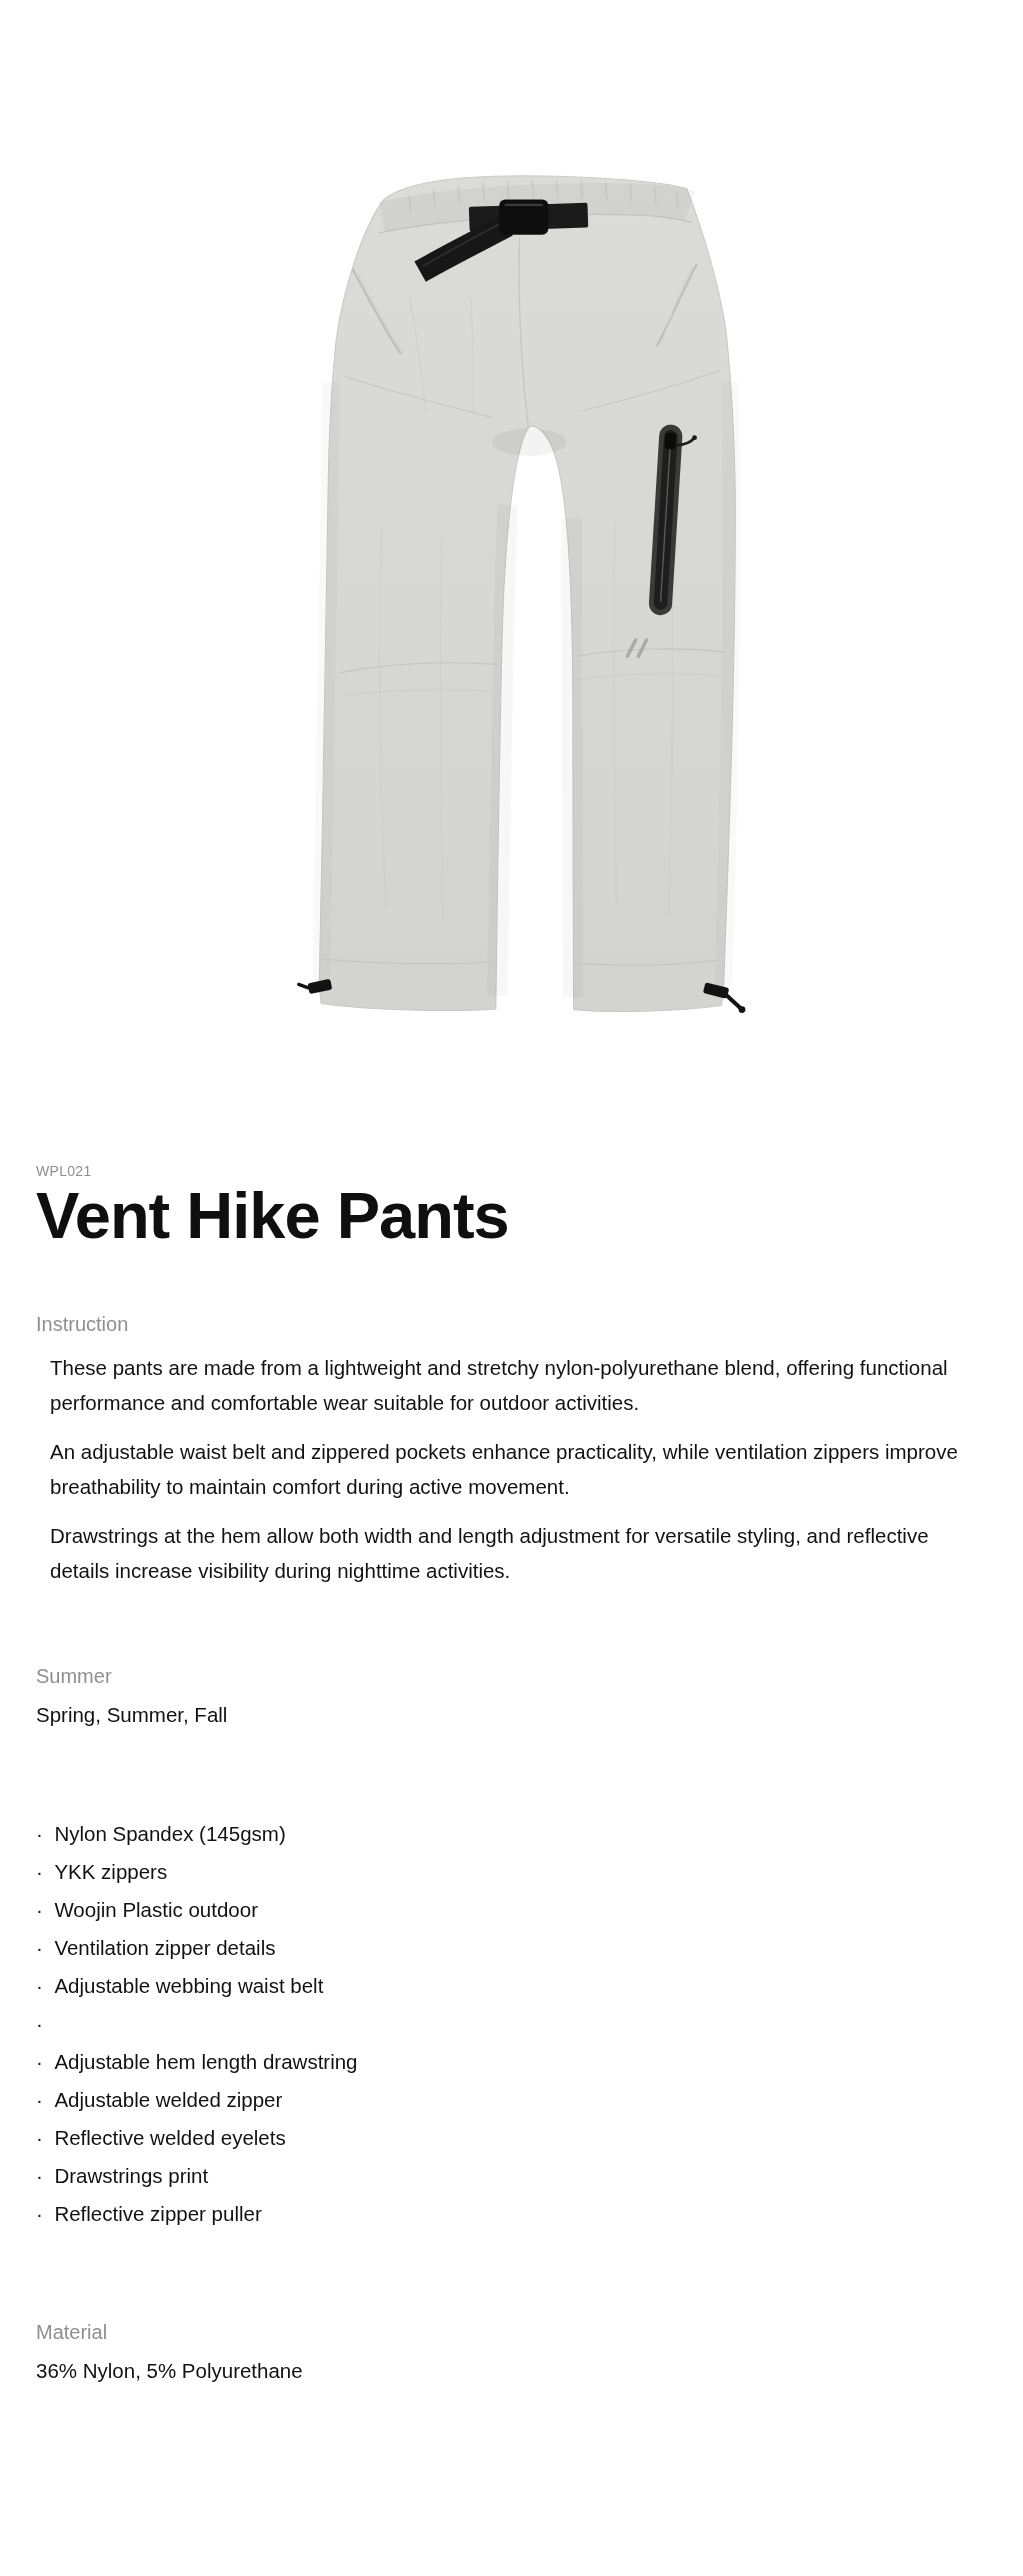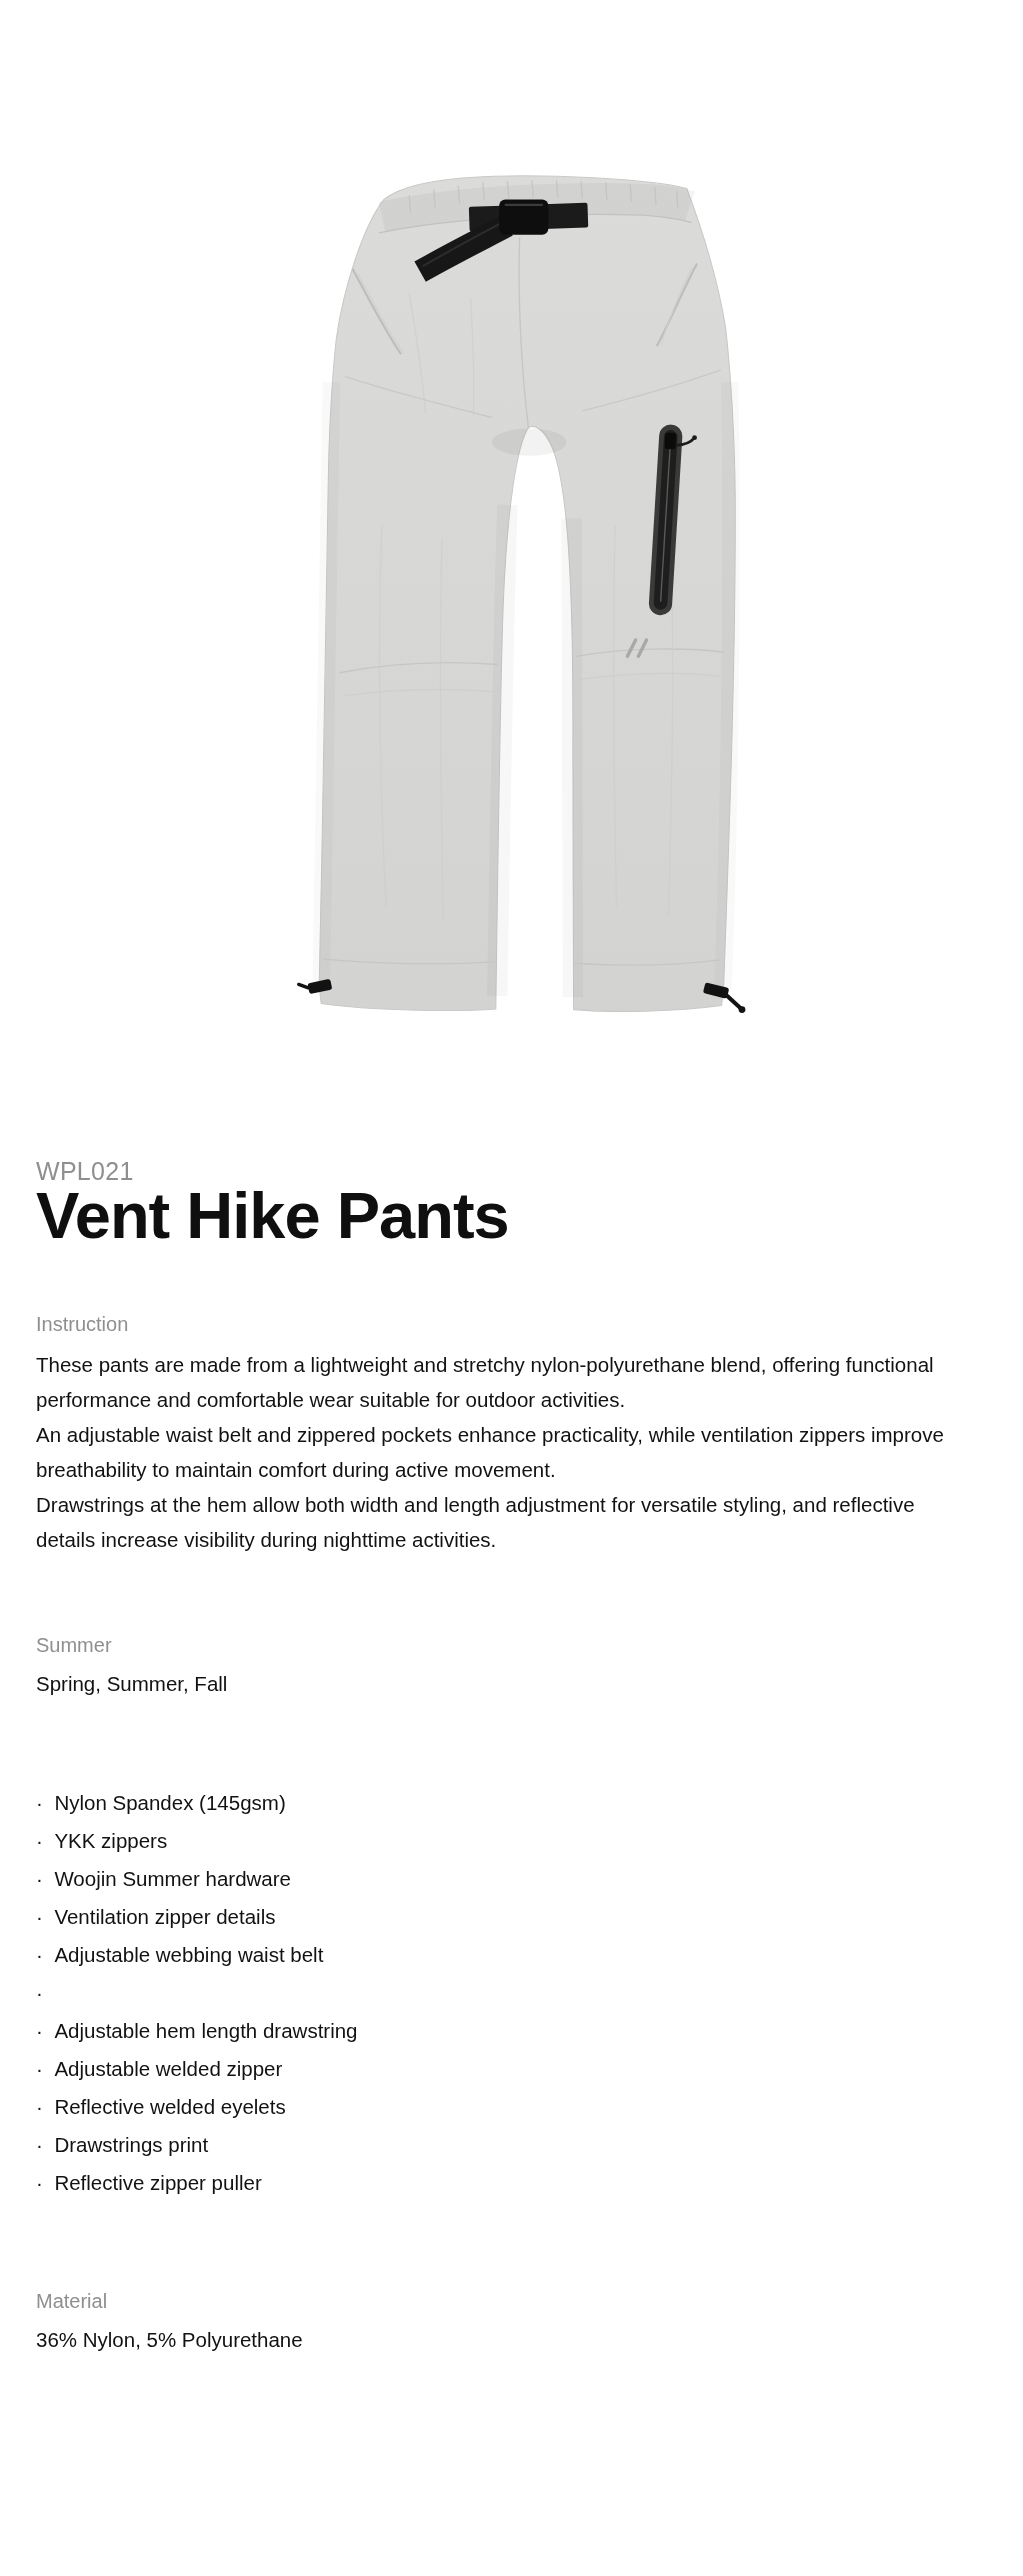"WPL021" .sku { font-size: 25px -> 14px }
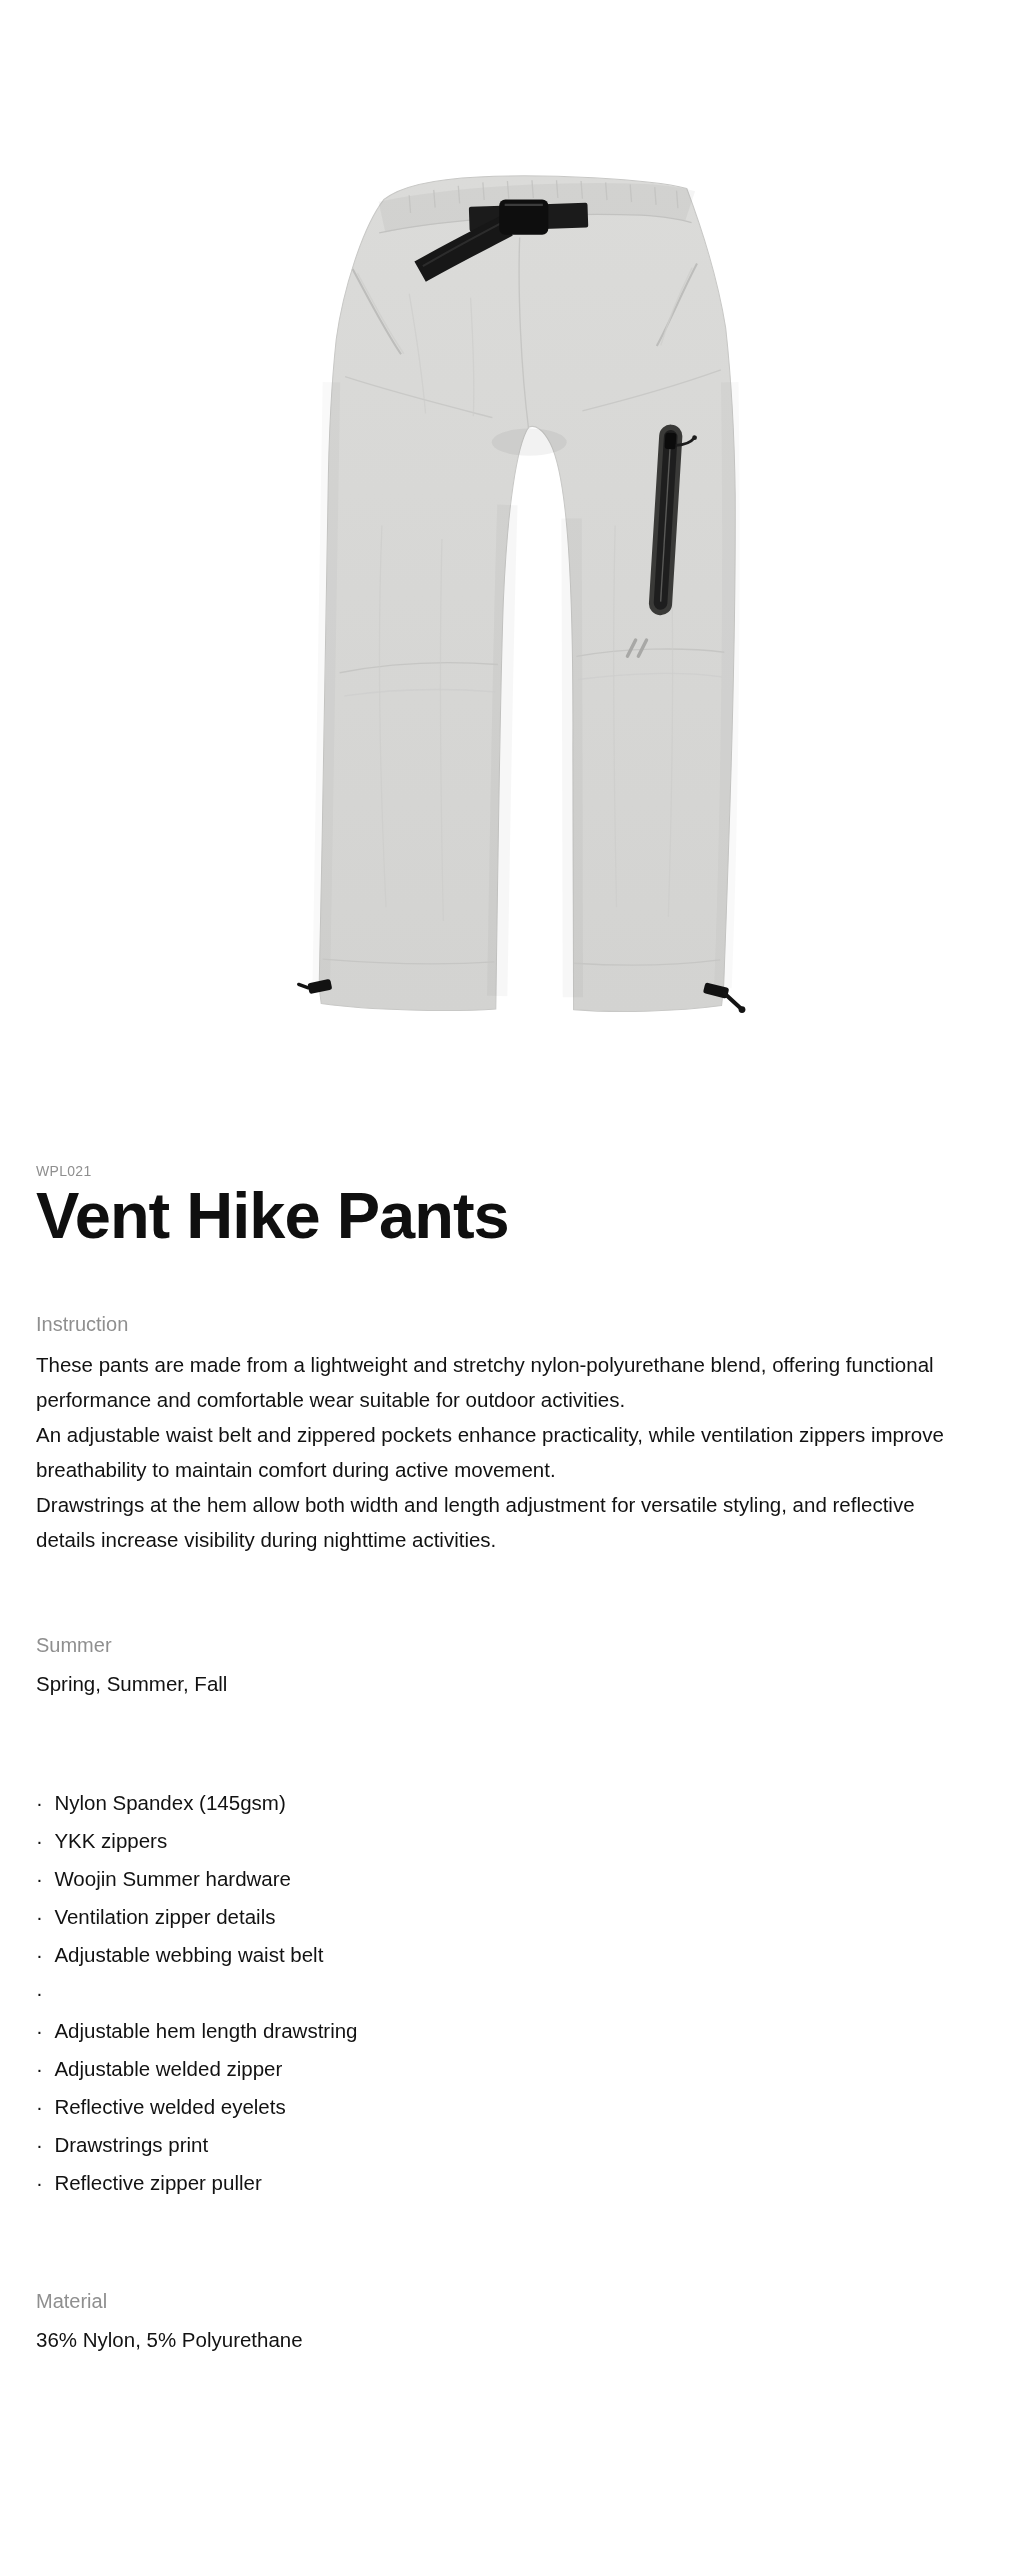"These pants are made from" .desc p { margin: 0 -> 14px }
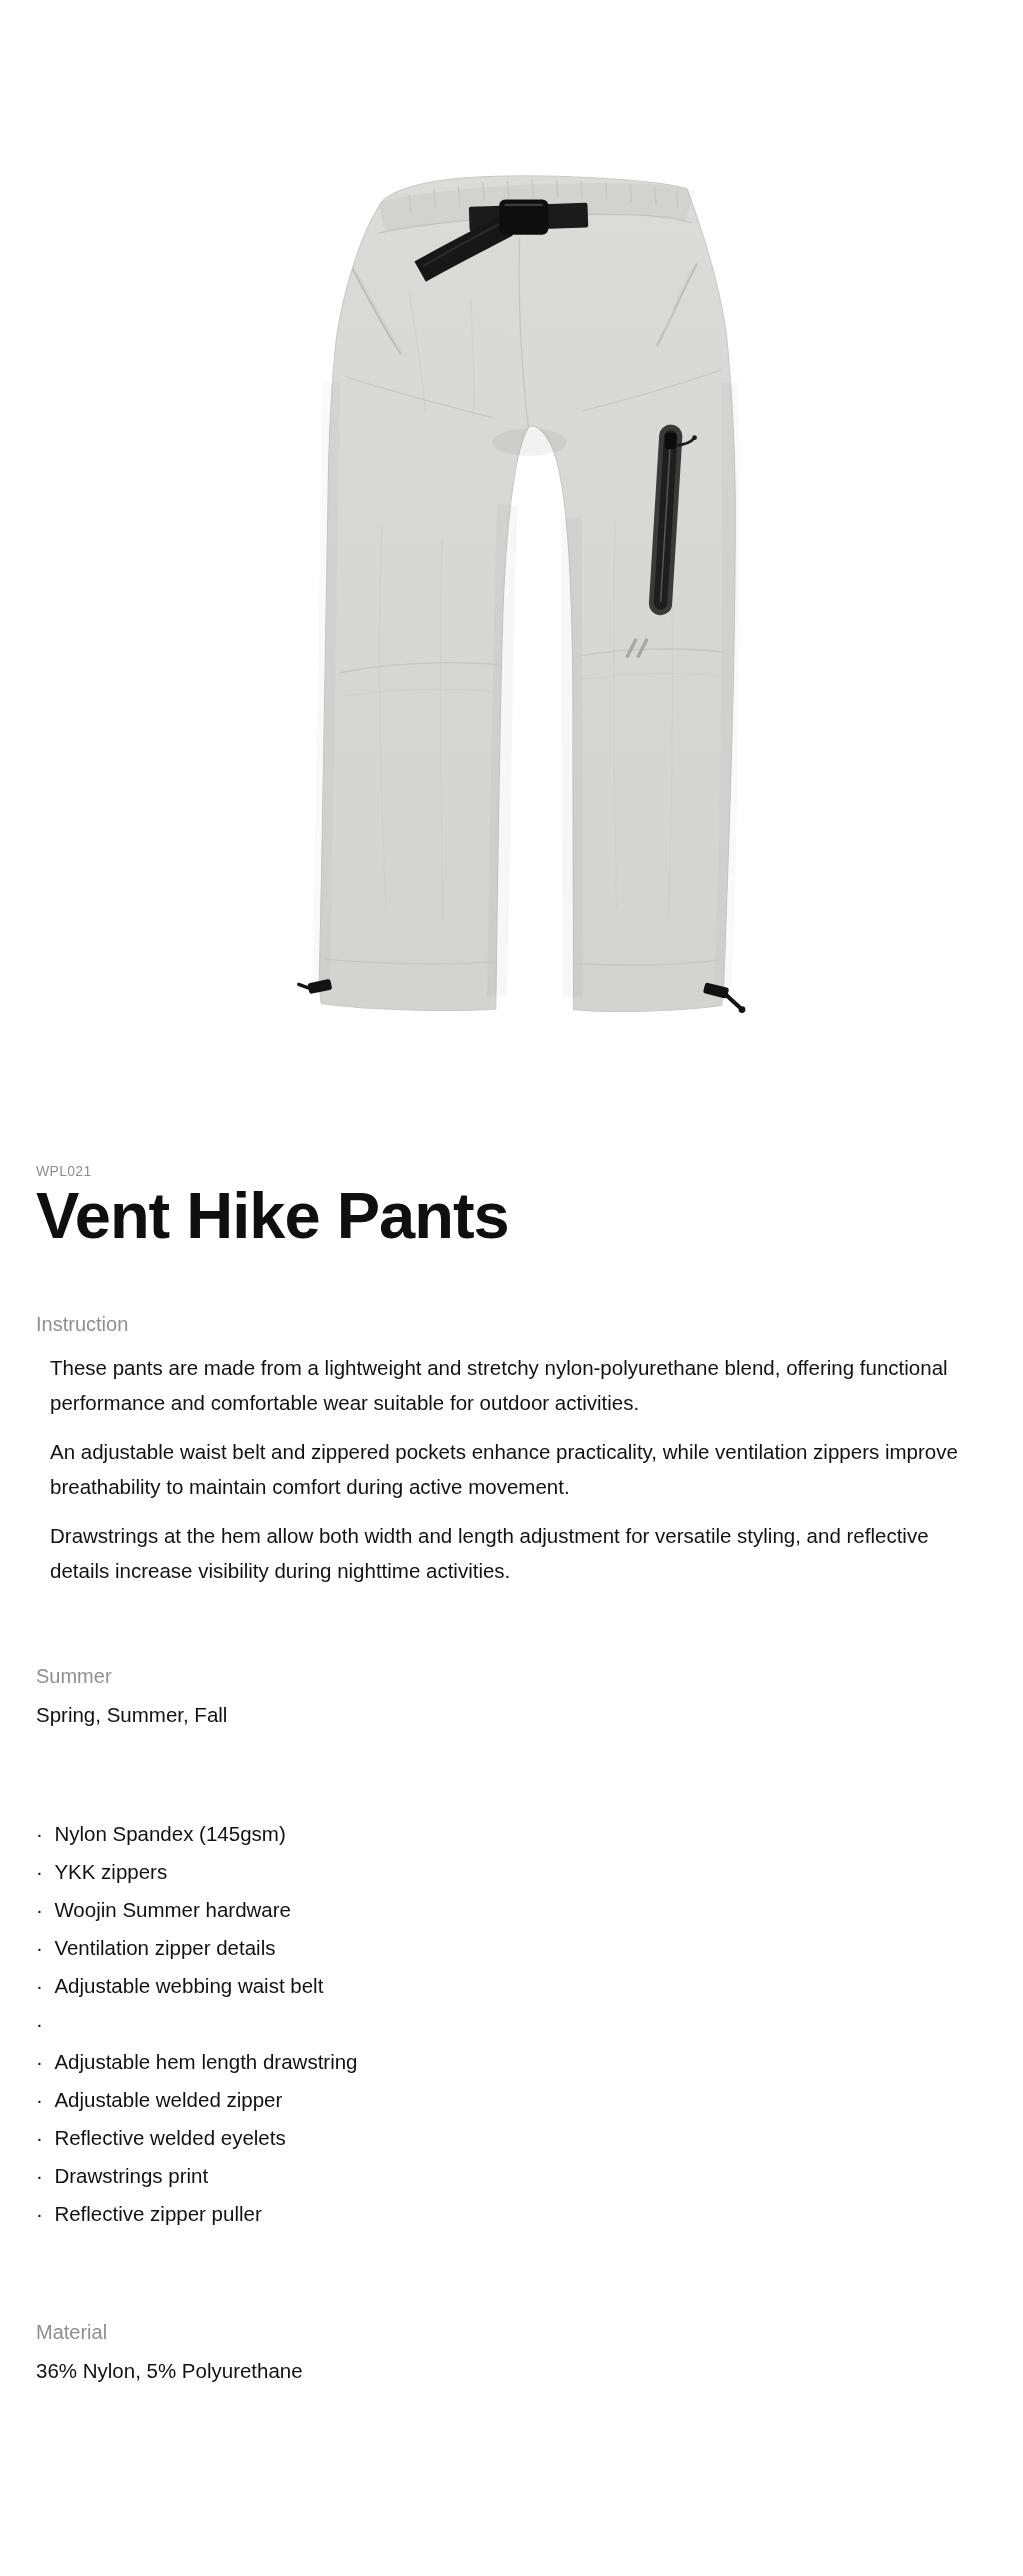"Woojin Summer hardware" span { text: Summer hardware -> Plastic outdoor }
